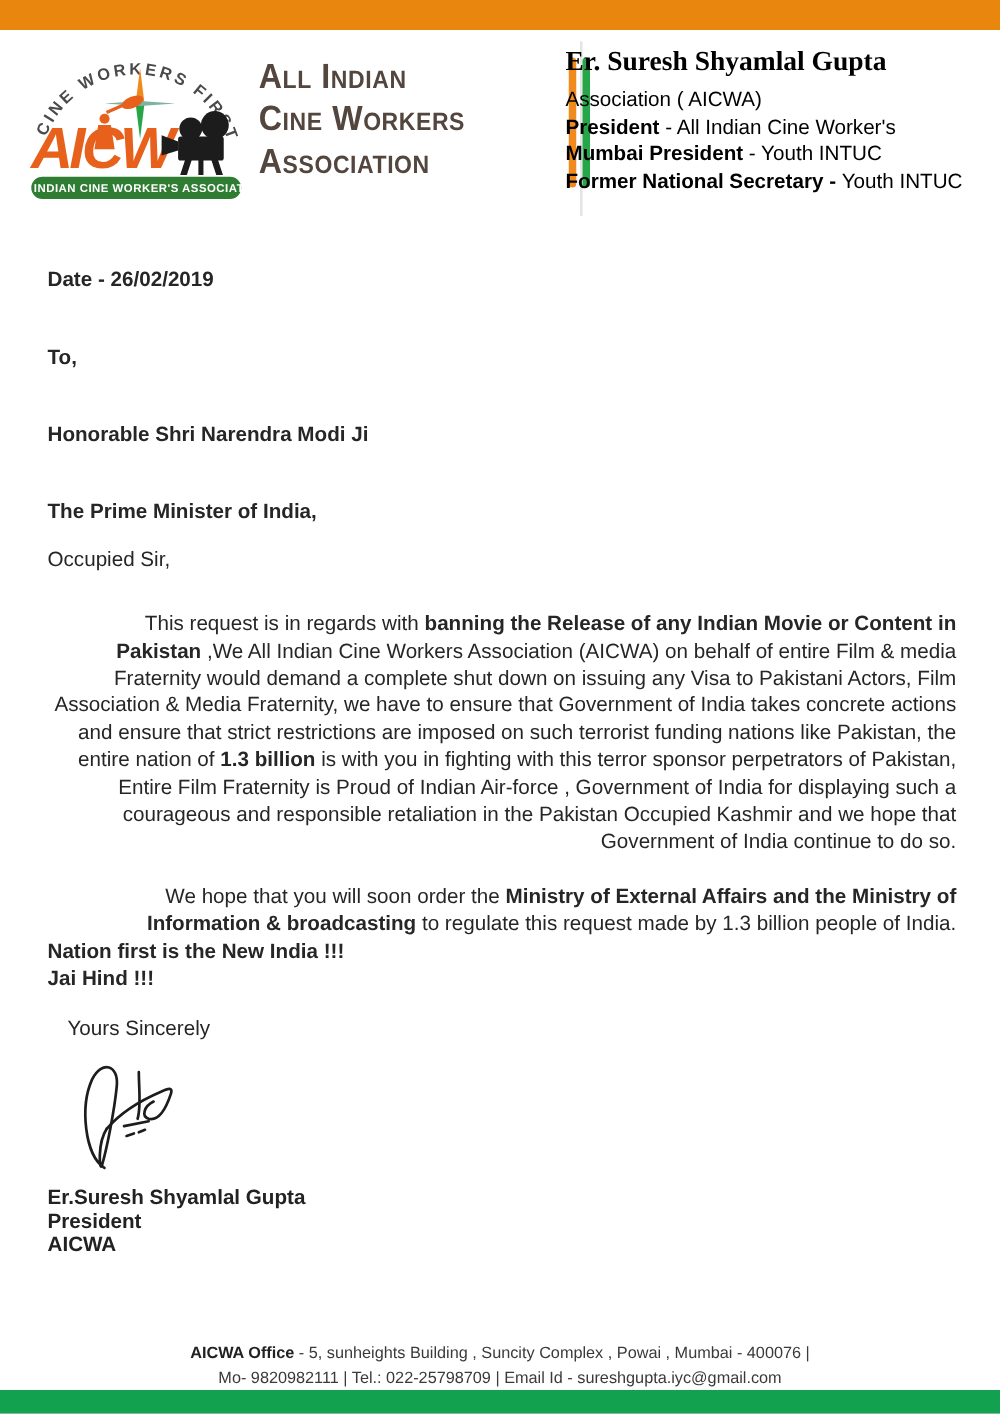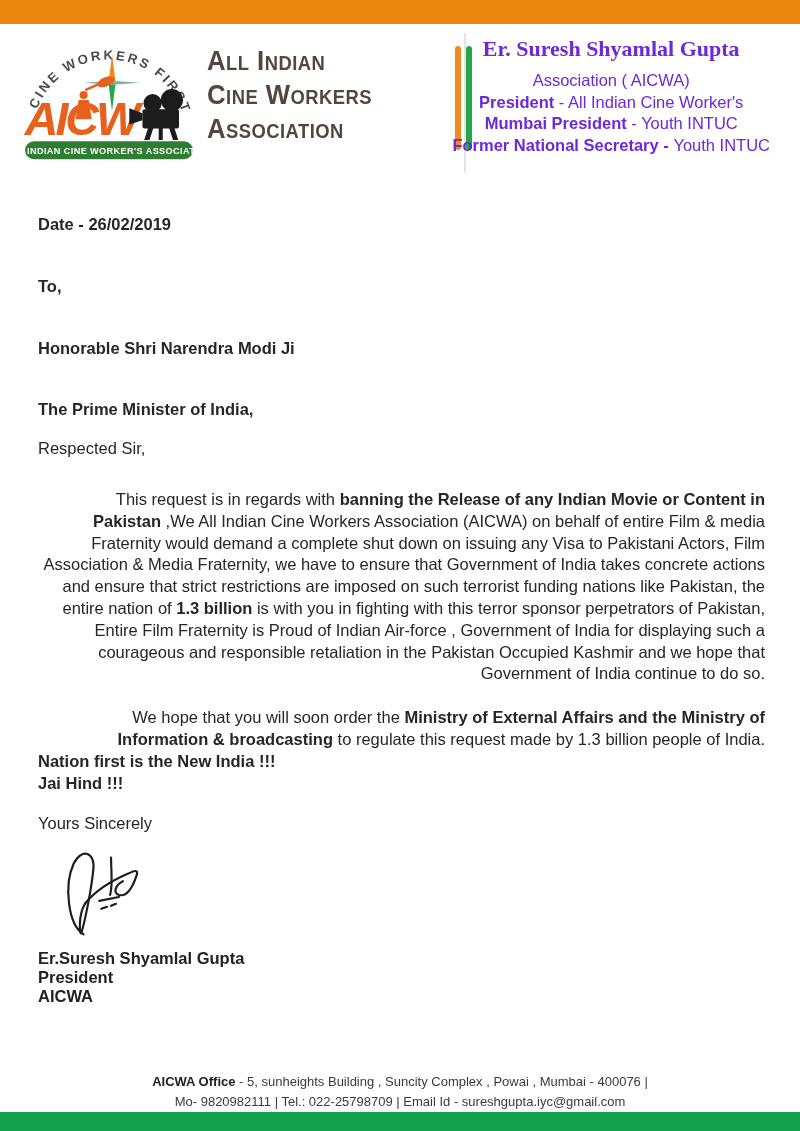"Er. Suresh Shyamlal Gupta" .officer { color: #6d28d9 -> #000000; text-align: center -> left }
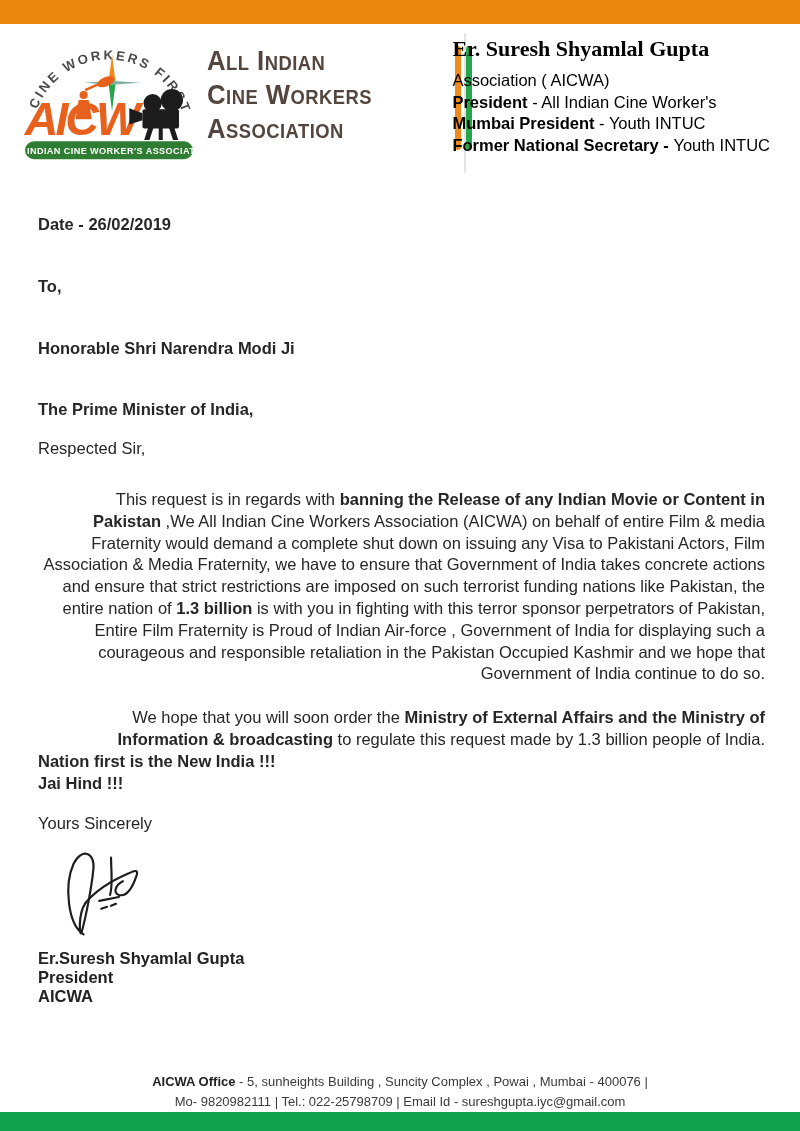"Respected Sir," div.greeting { text: Respected -> Occupied }
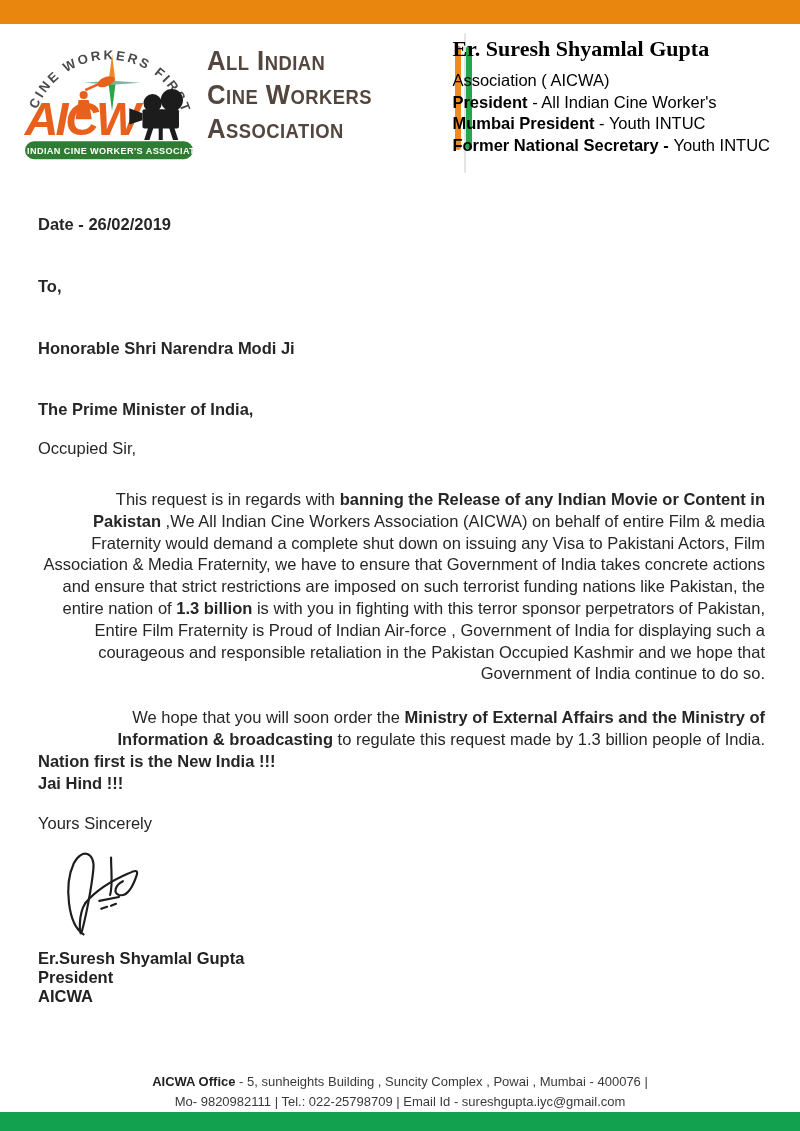"Yours Sincerely" .closing { margin-left: none -> 16px }
